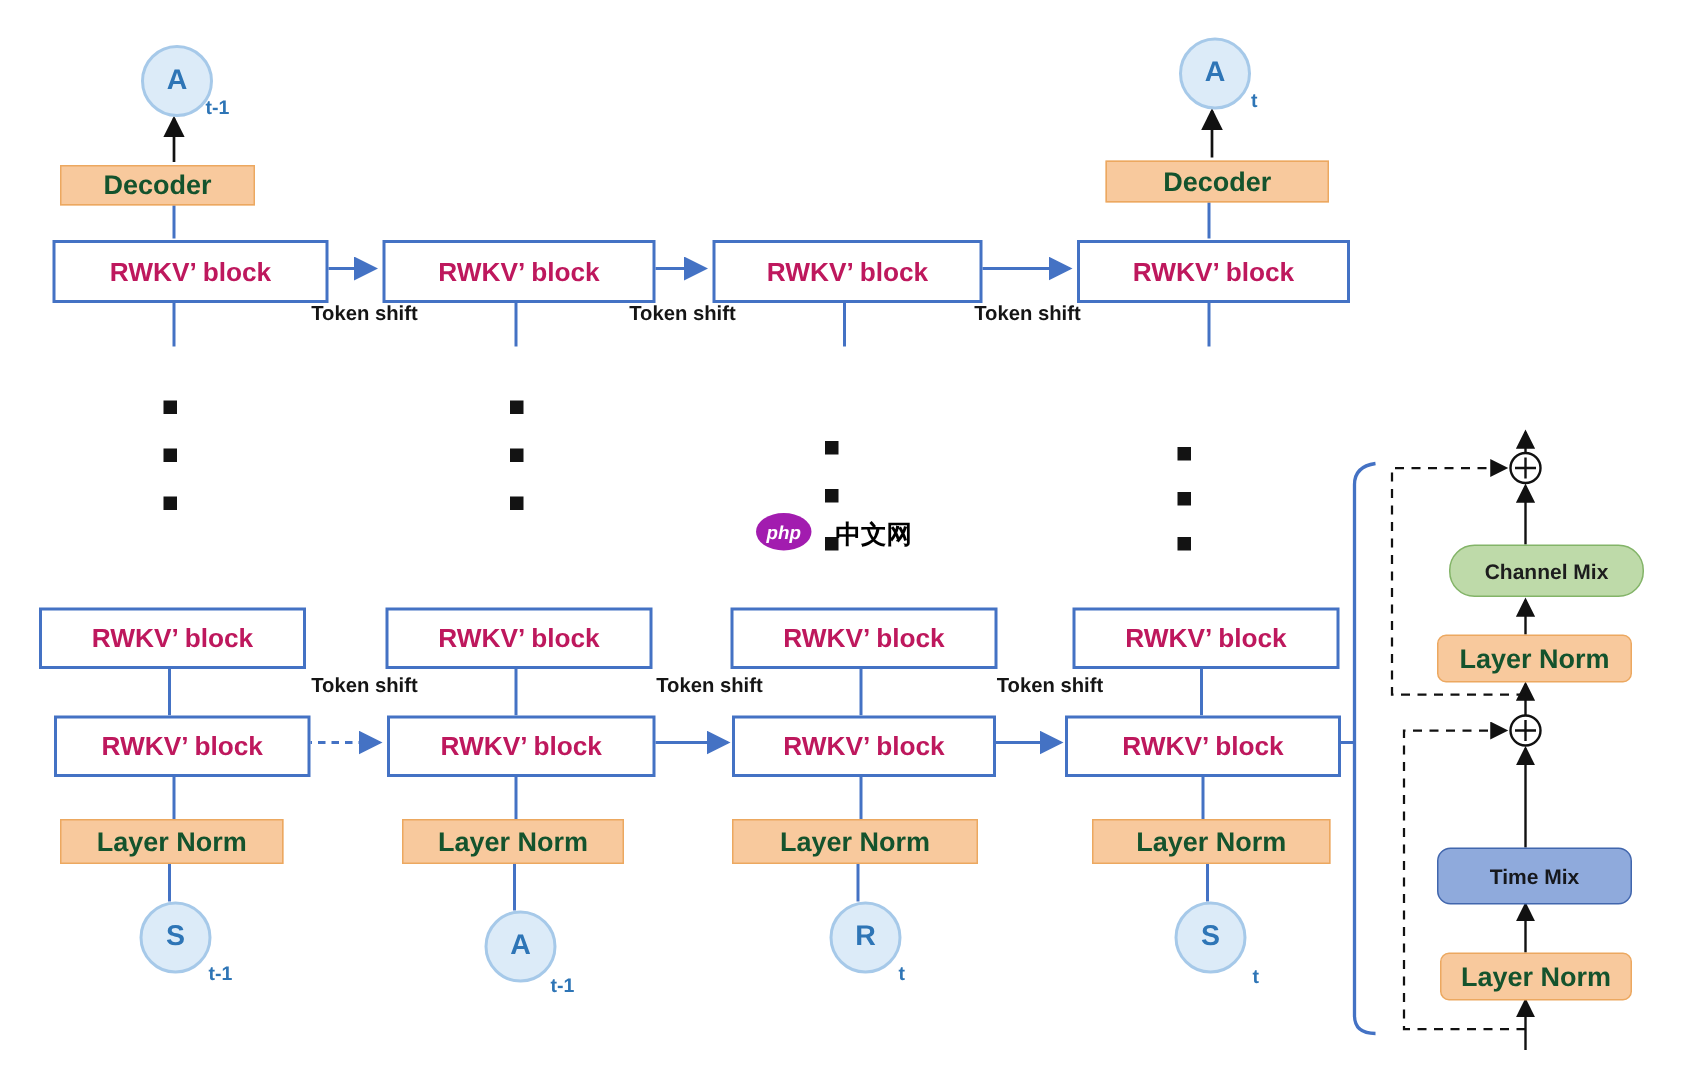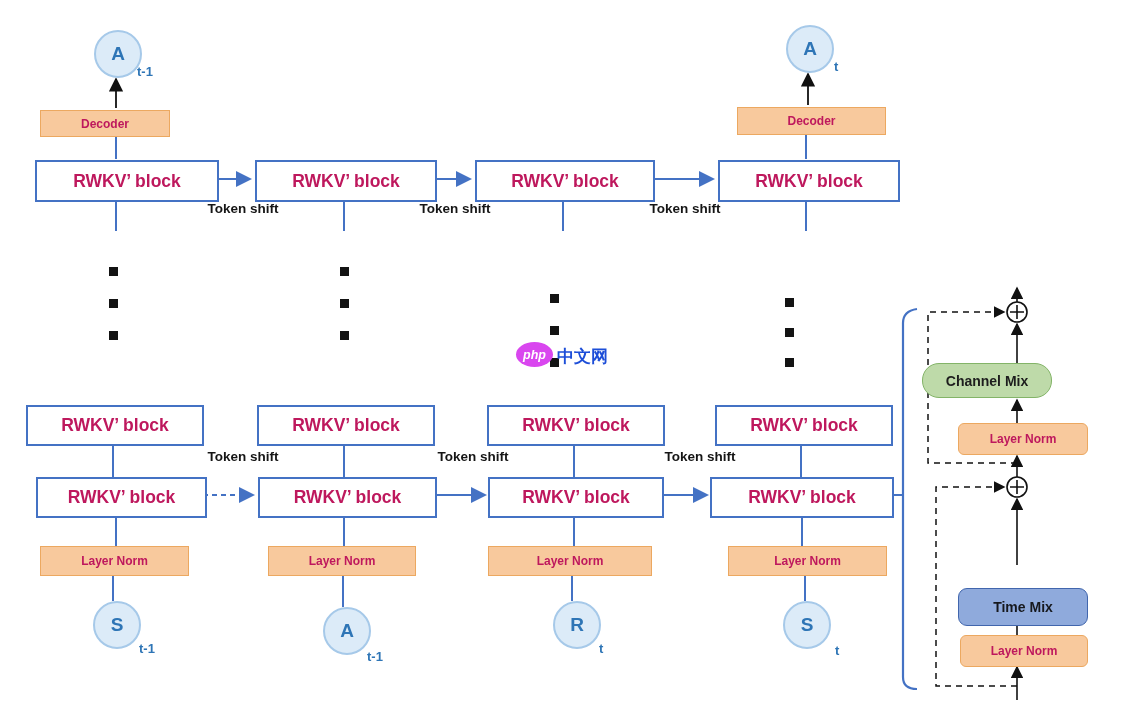"Decoder" .orange-box { color: #be185d -> #14532d; font-size: 12px -> 18px }
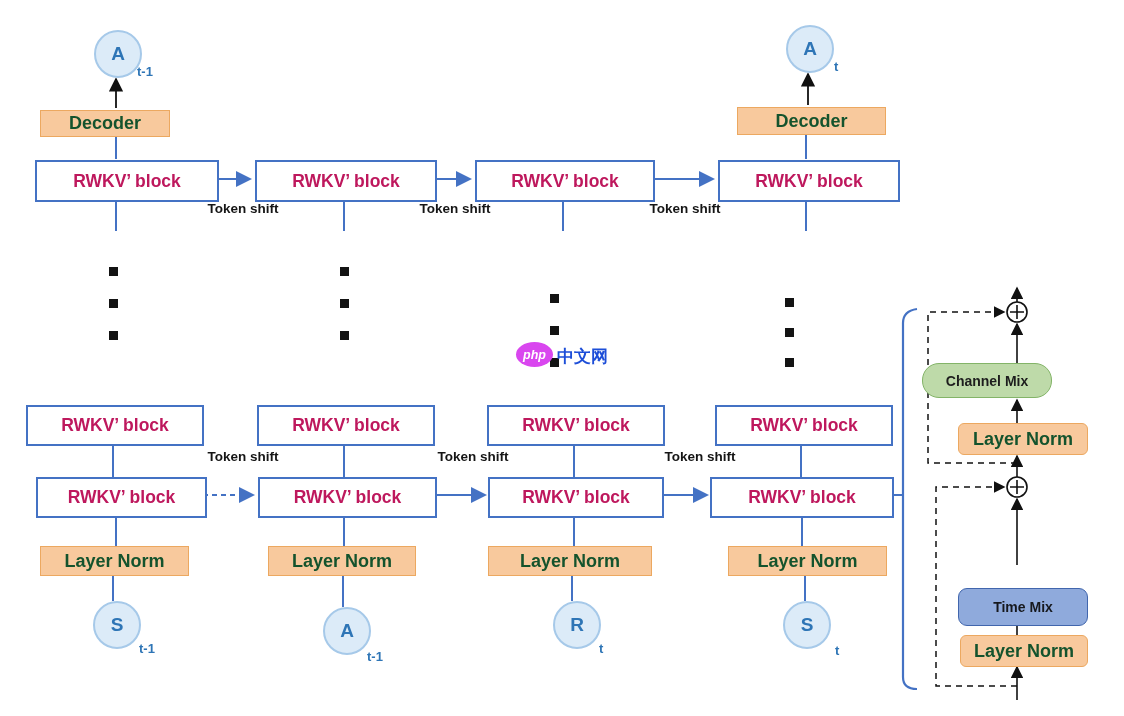"php" .wm-badge { background: #d946ef -> #a21caf; left: 516px -> 504px }
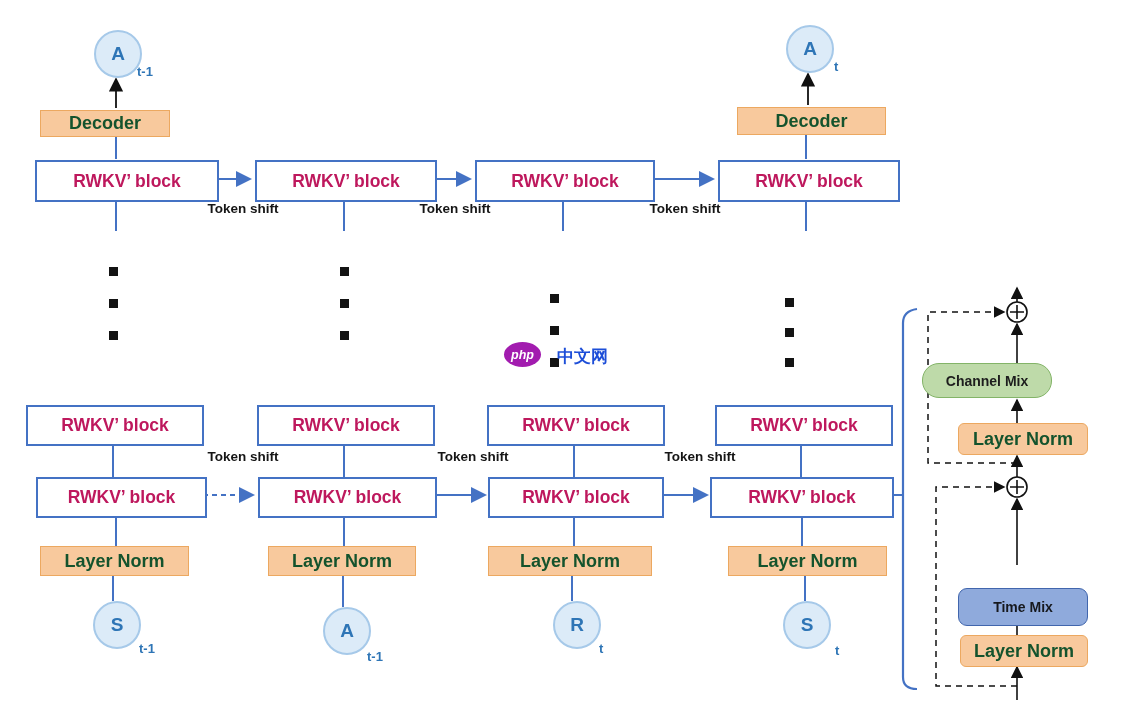"中文网" .wm-text { color: #1d4ed8 -> #000000 }
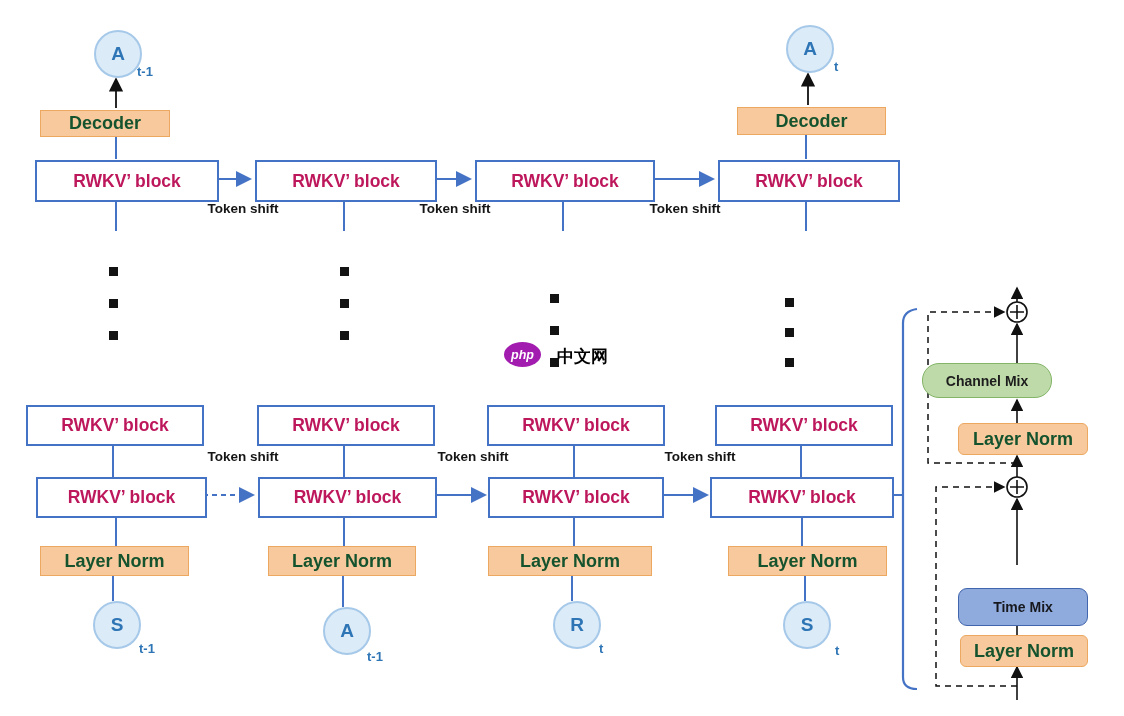"Channel Mix" div.green-box { left: 922px -> 966px }
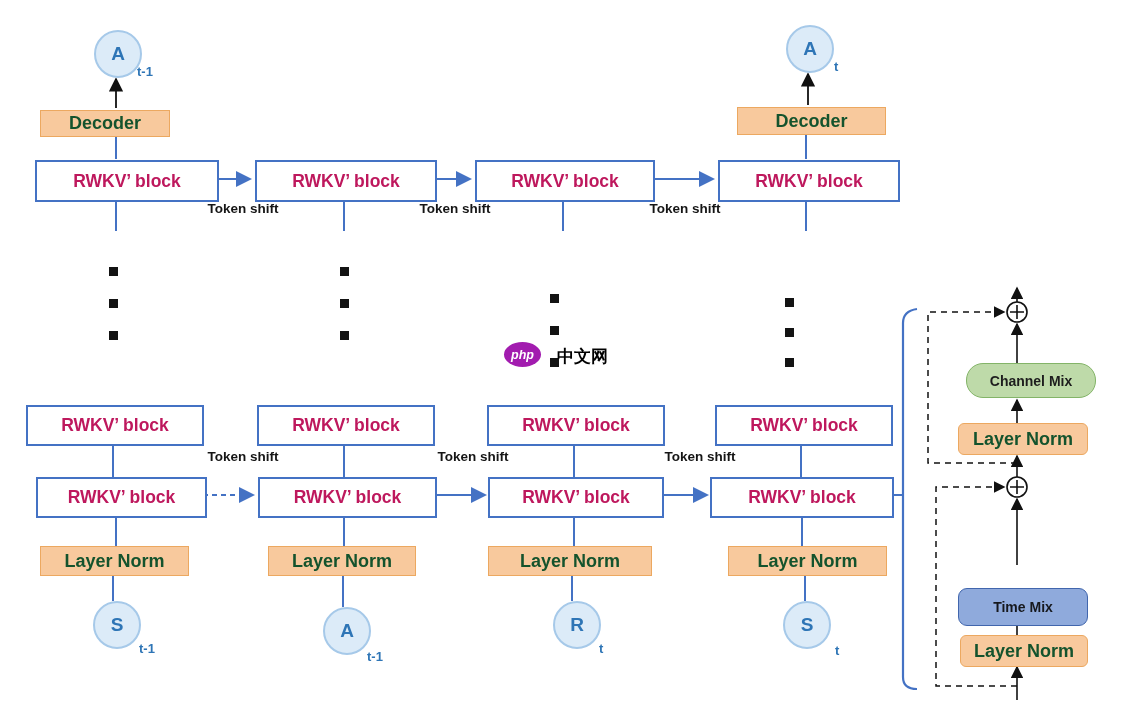"Time Mix" .blue-box { margin-top: 23px -> none }
